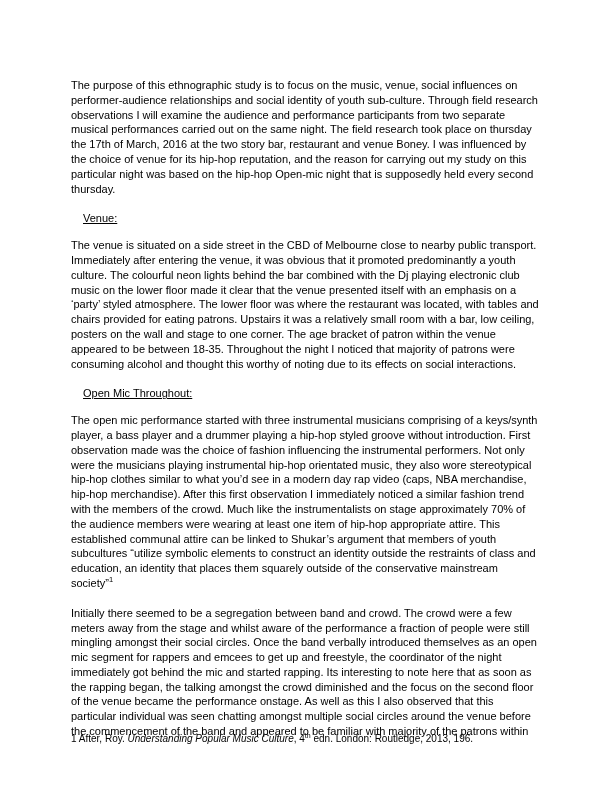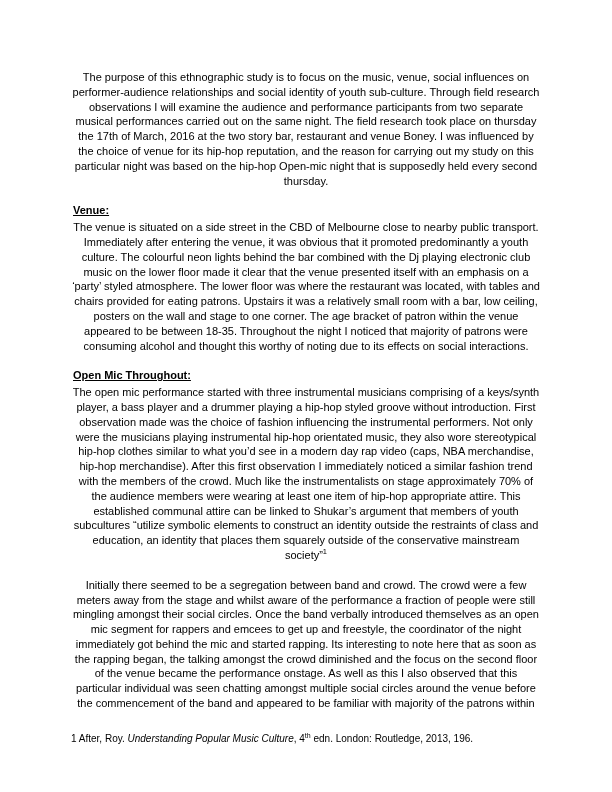"The purpose of this ethnographic" p.body-text { margin: 0 0 15px 0 -> 8px 0 15px 0; text-align: center -> left }
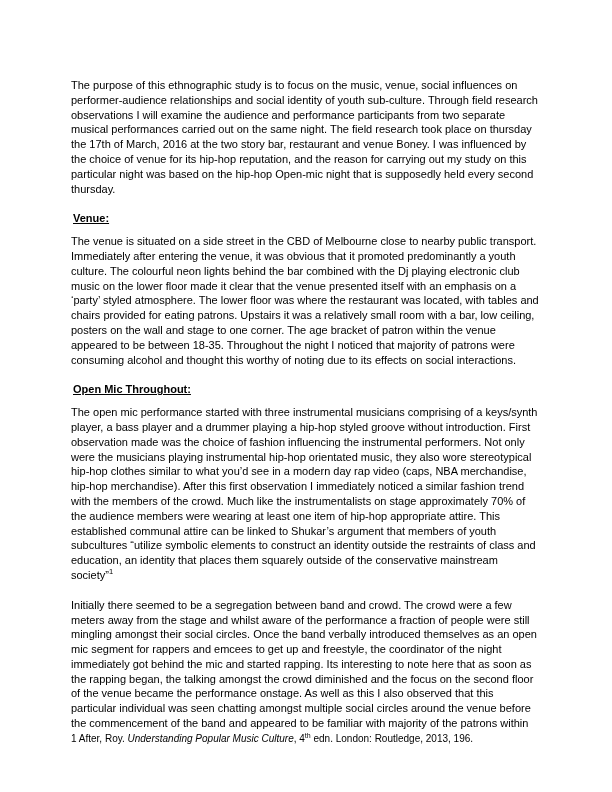"Venue:" p.heading { font-weight: bold -> none; margin: 2px -> 12px }
